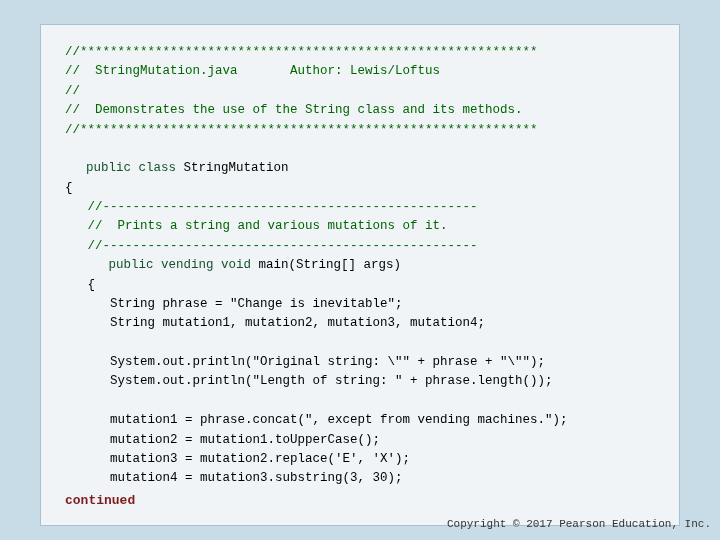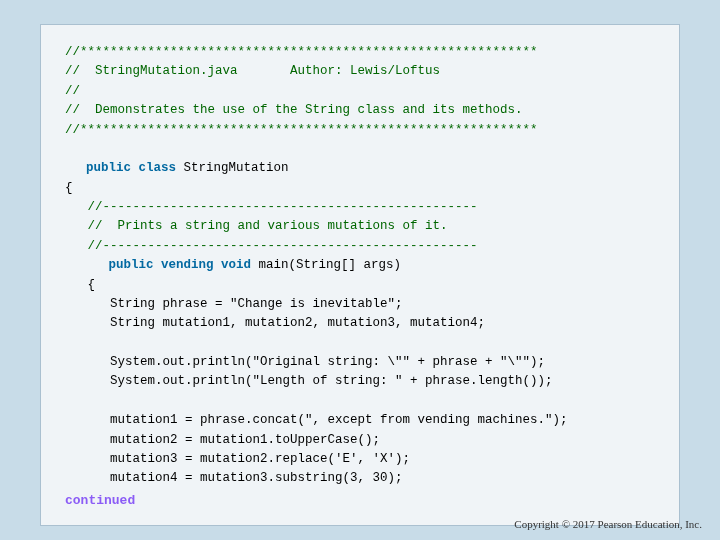"public class" .kw { color: #0369a1 -> #14532d; font-weight: bold -> normal }
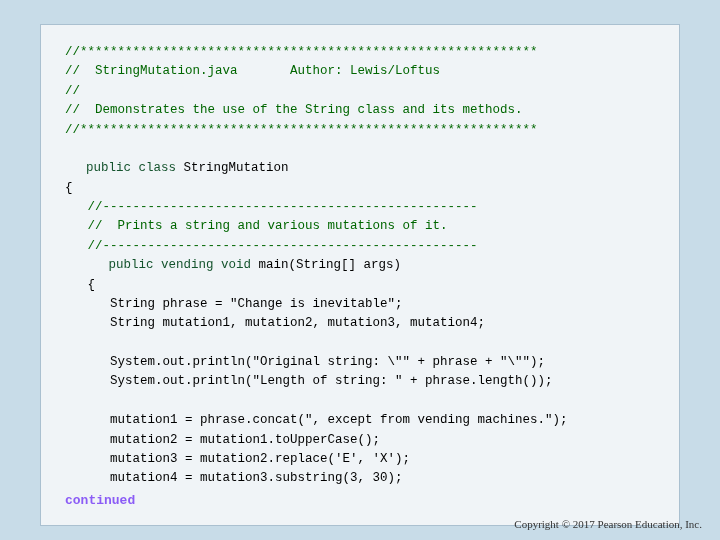"continued" .continued { color: #8b5cf6 -> #7f1d1d }
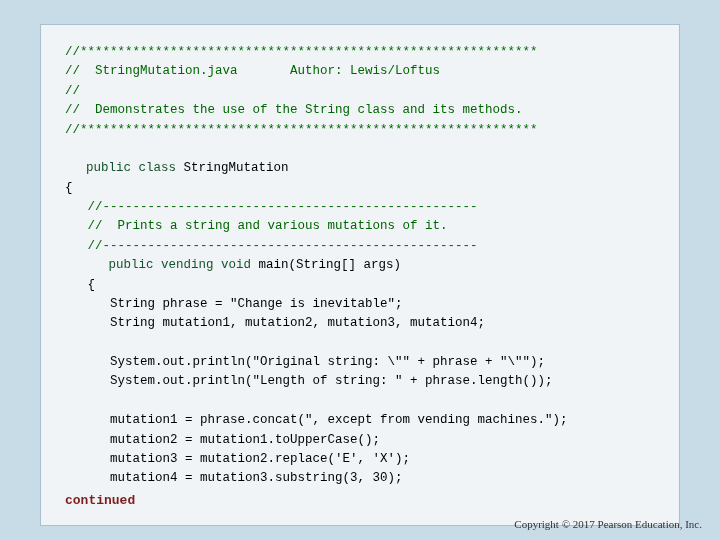"Copyright © 2017 Pearson Education," .copyright { font-family: Liberation Serif, serif -> Liberation Mono, monospace; right: 18px -> 9px }
